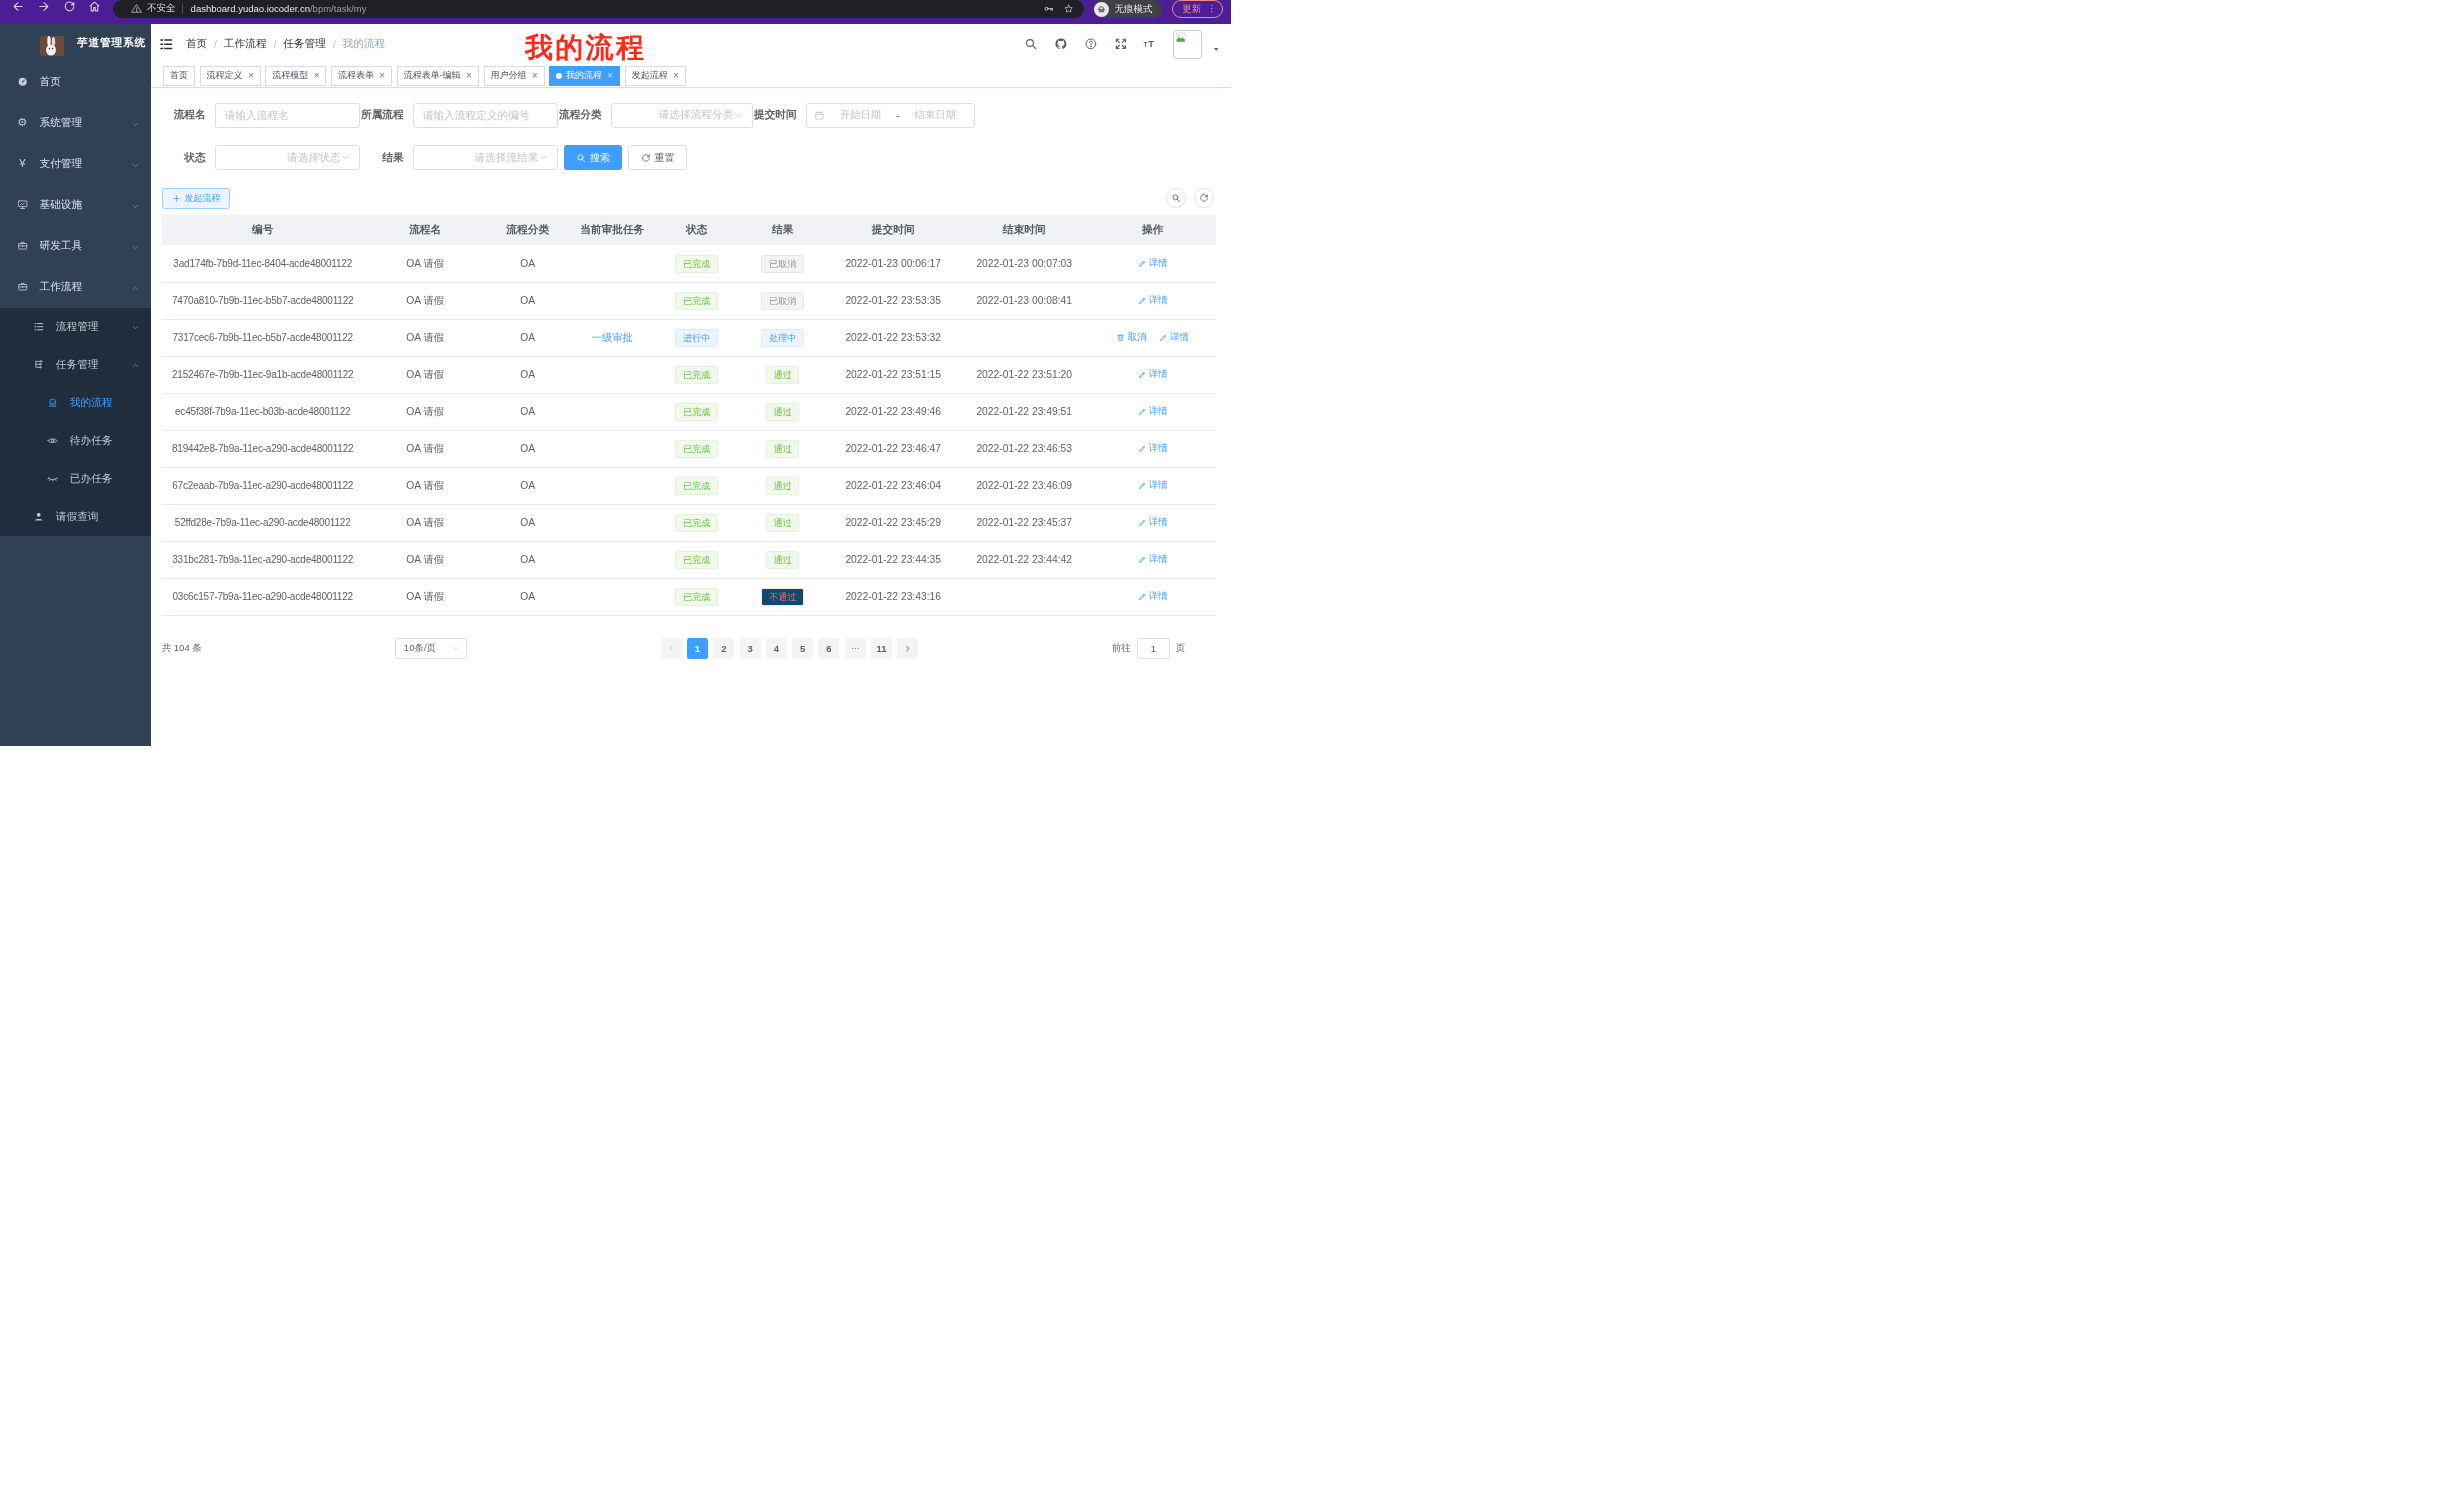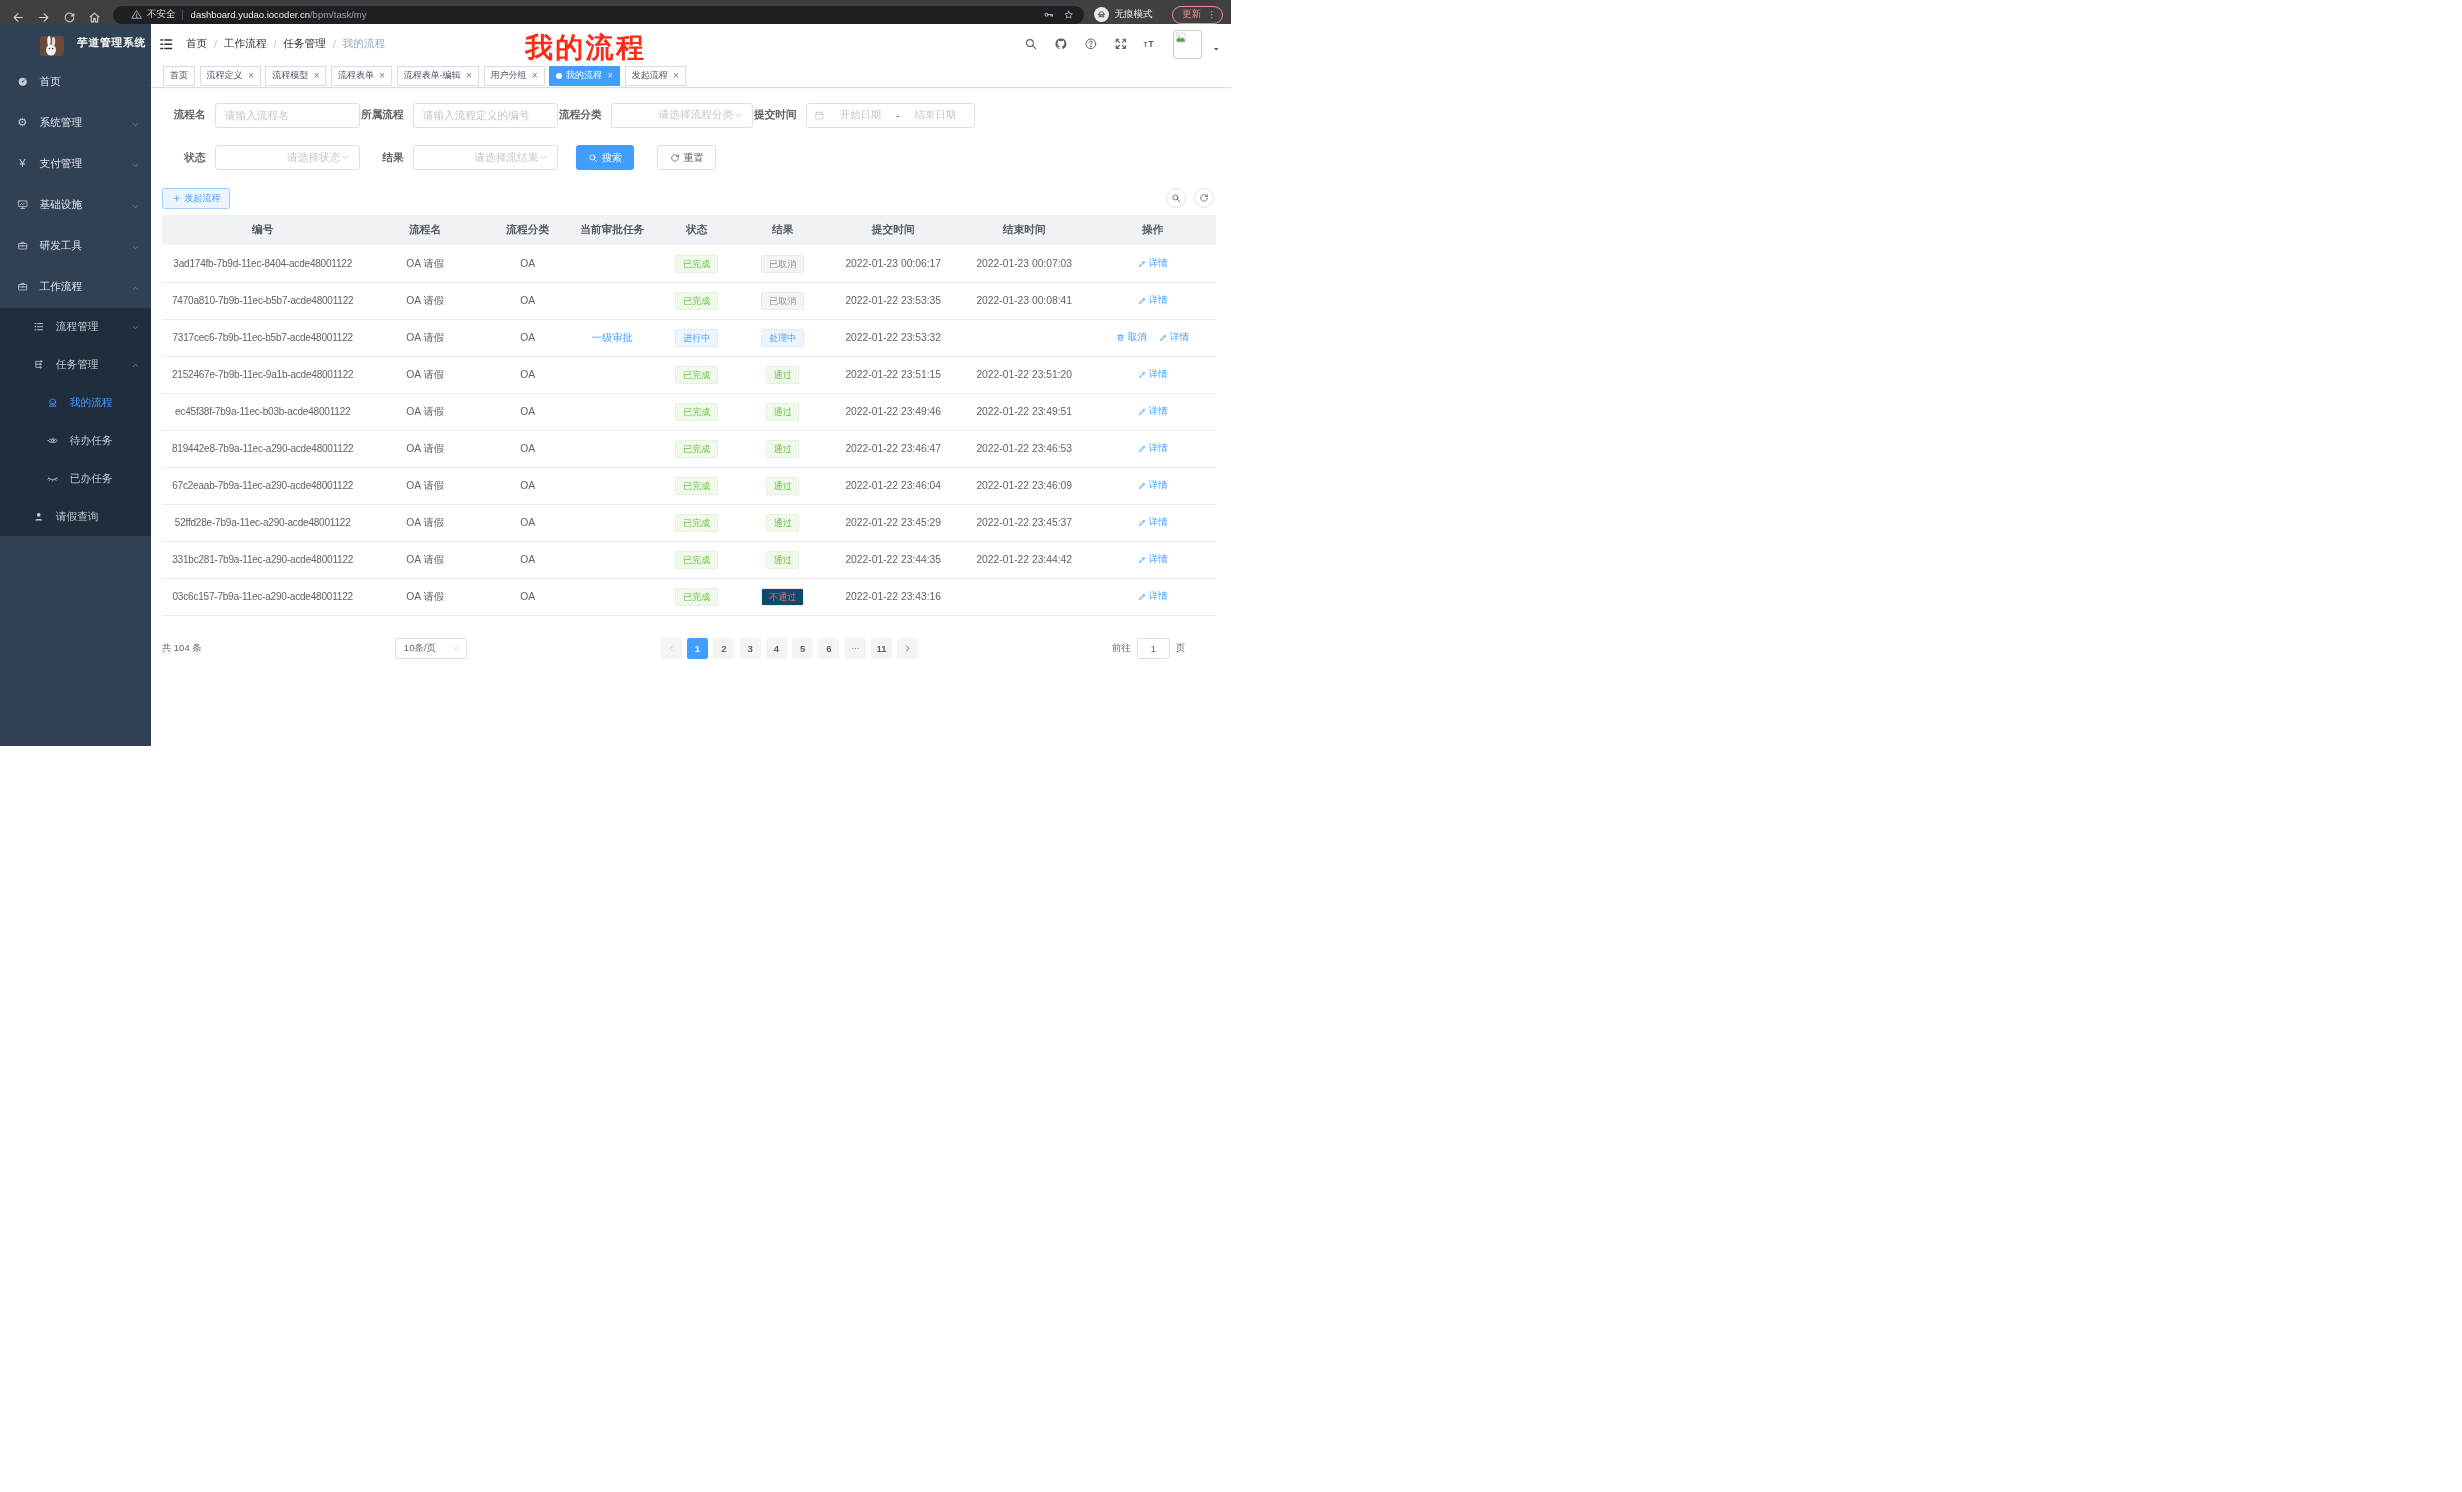"不安全" .browser-bar { align-items: flex-end -> flex-start; background: #404040 -> #4c1d95 }
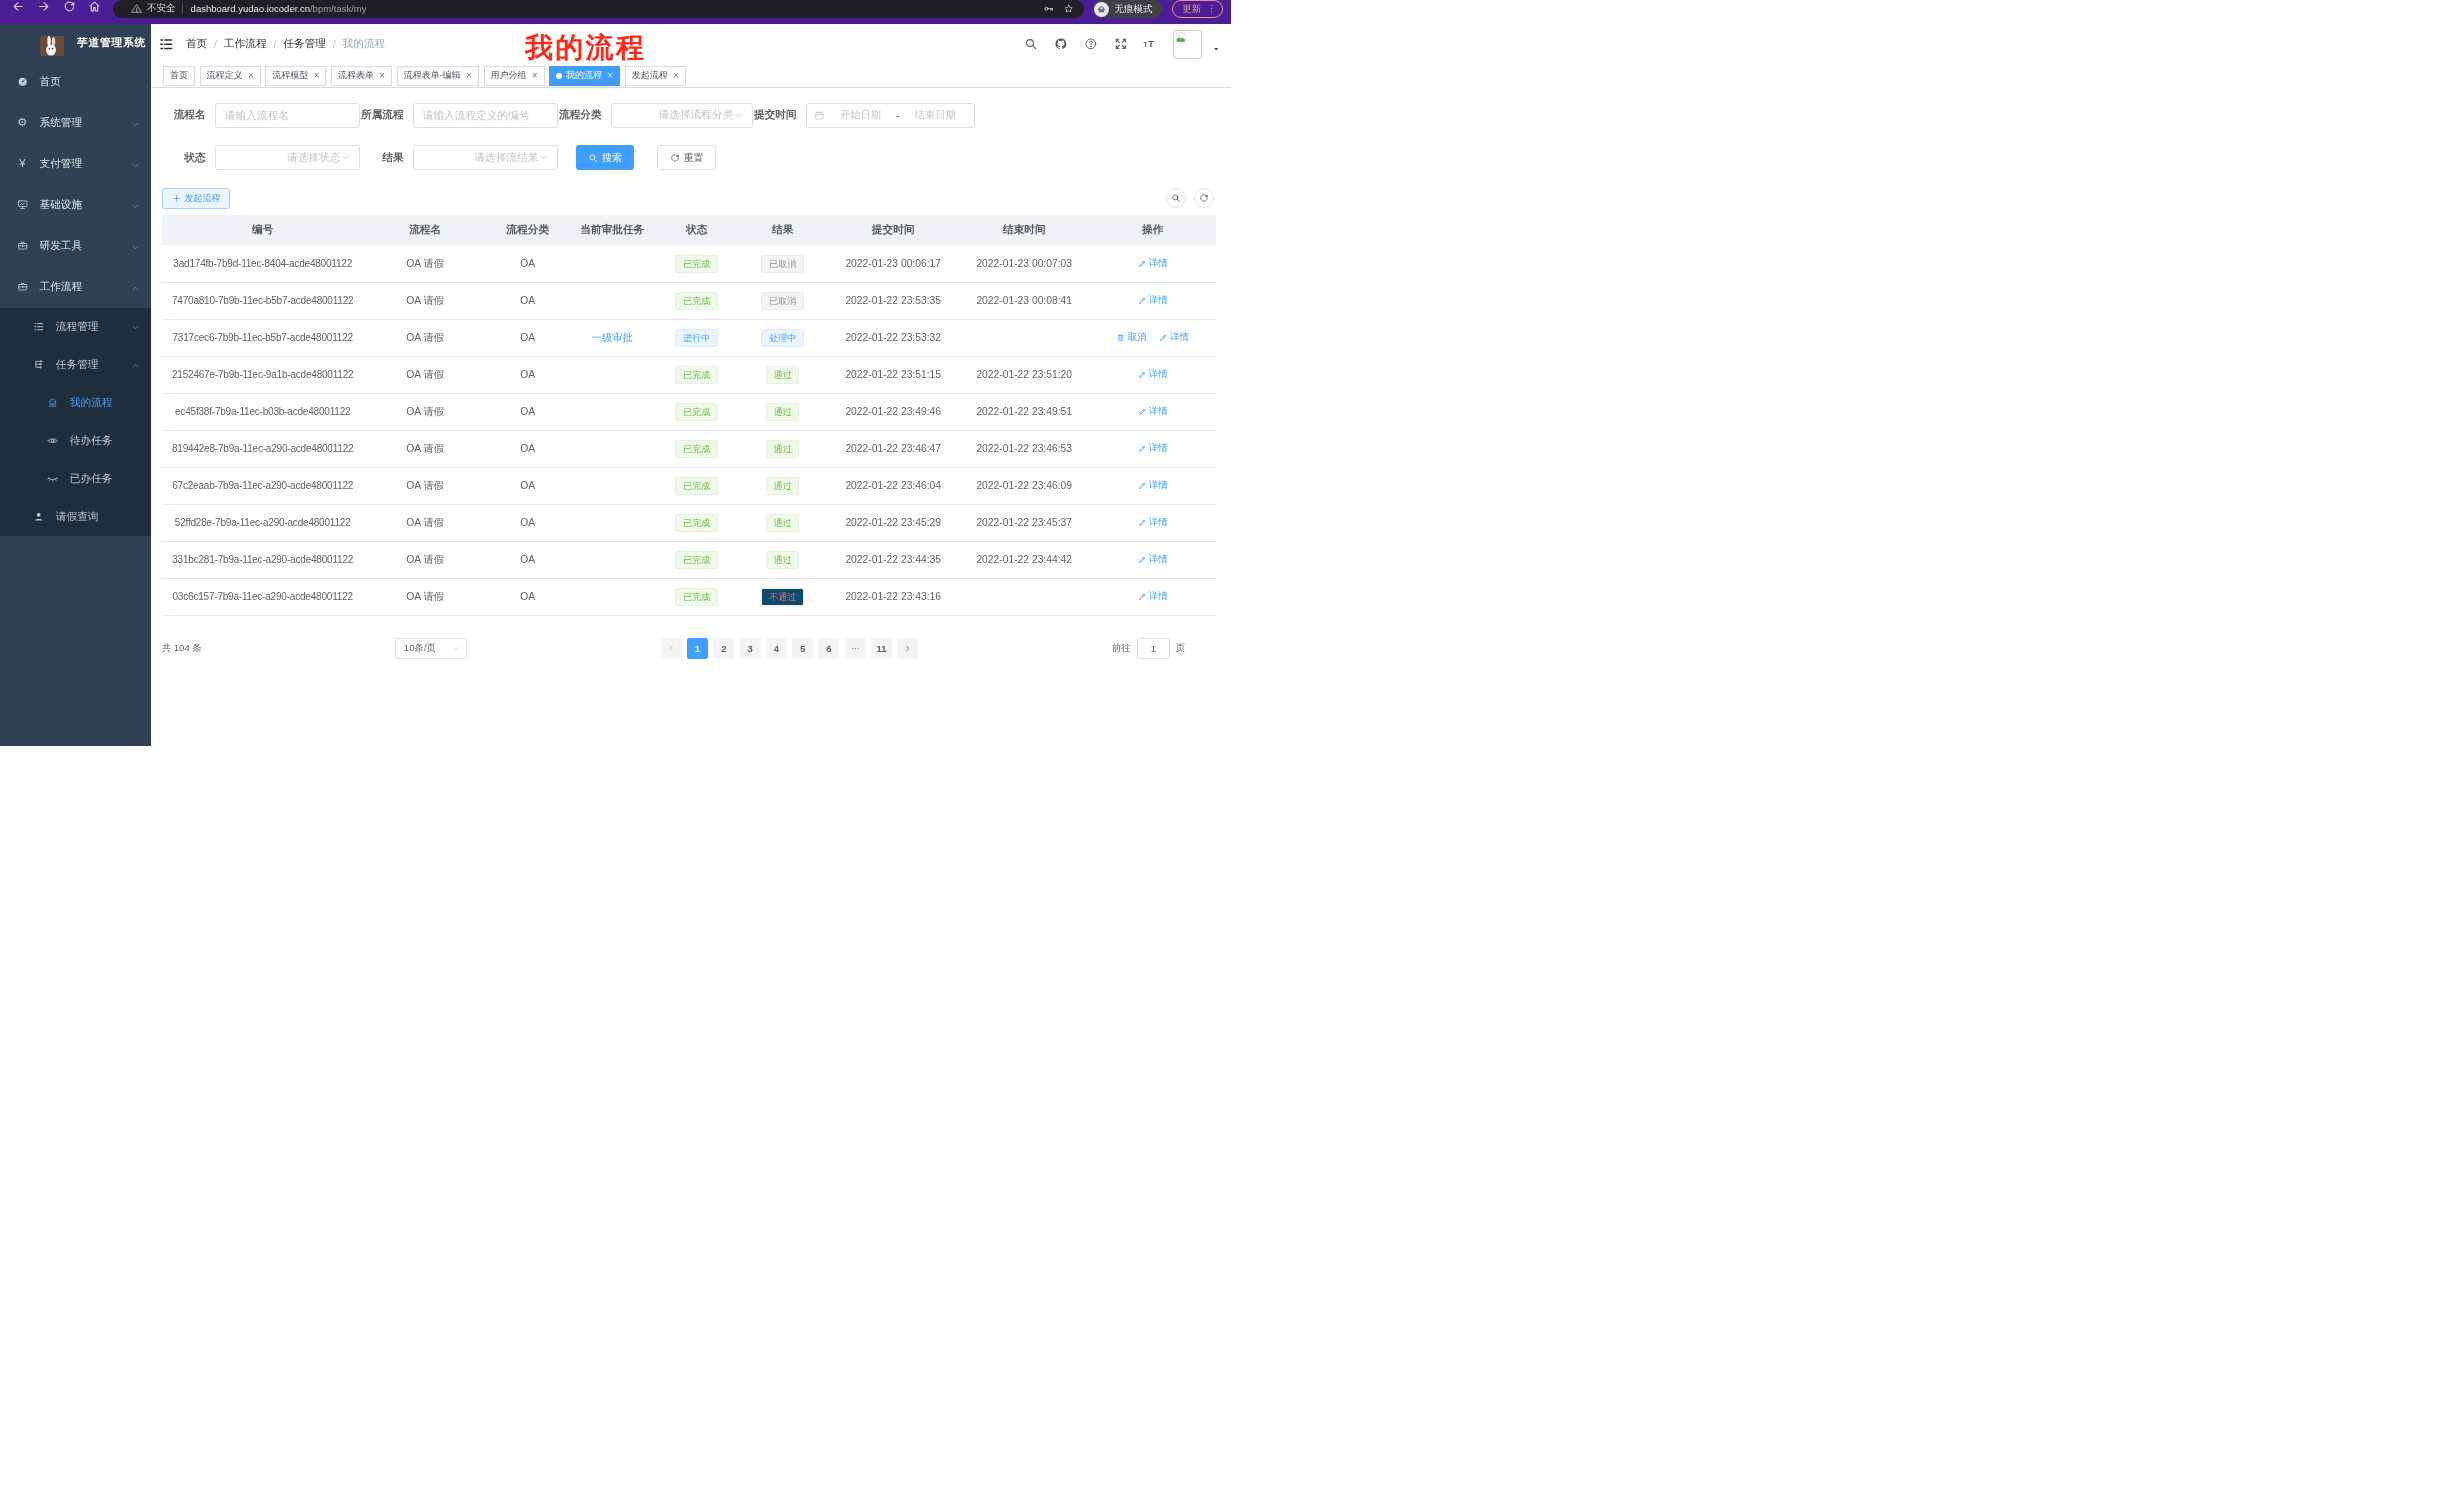"搜索" div.fgroup { gap: 23px -> 6px; margin-left: 18px -> 6px }
